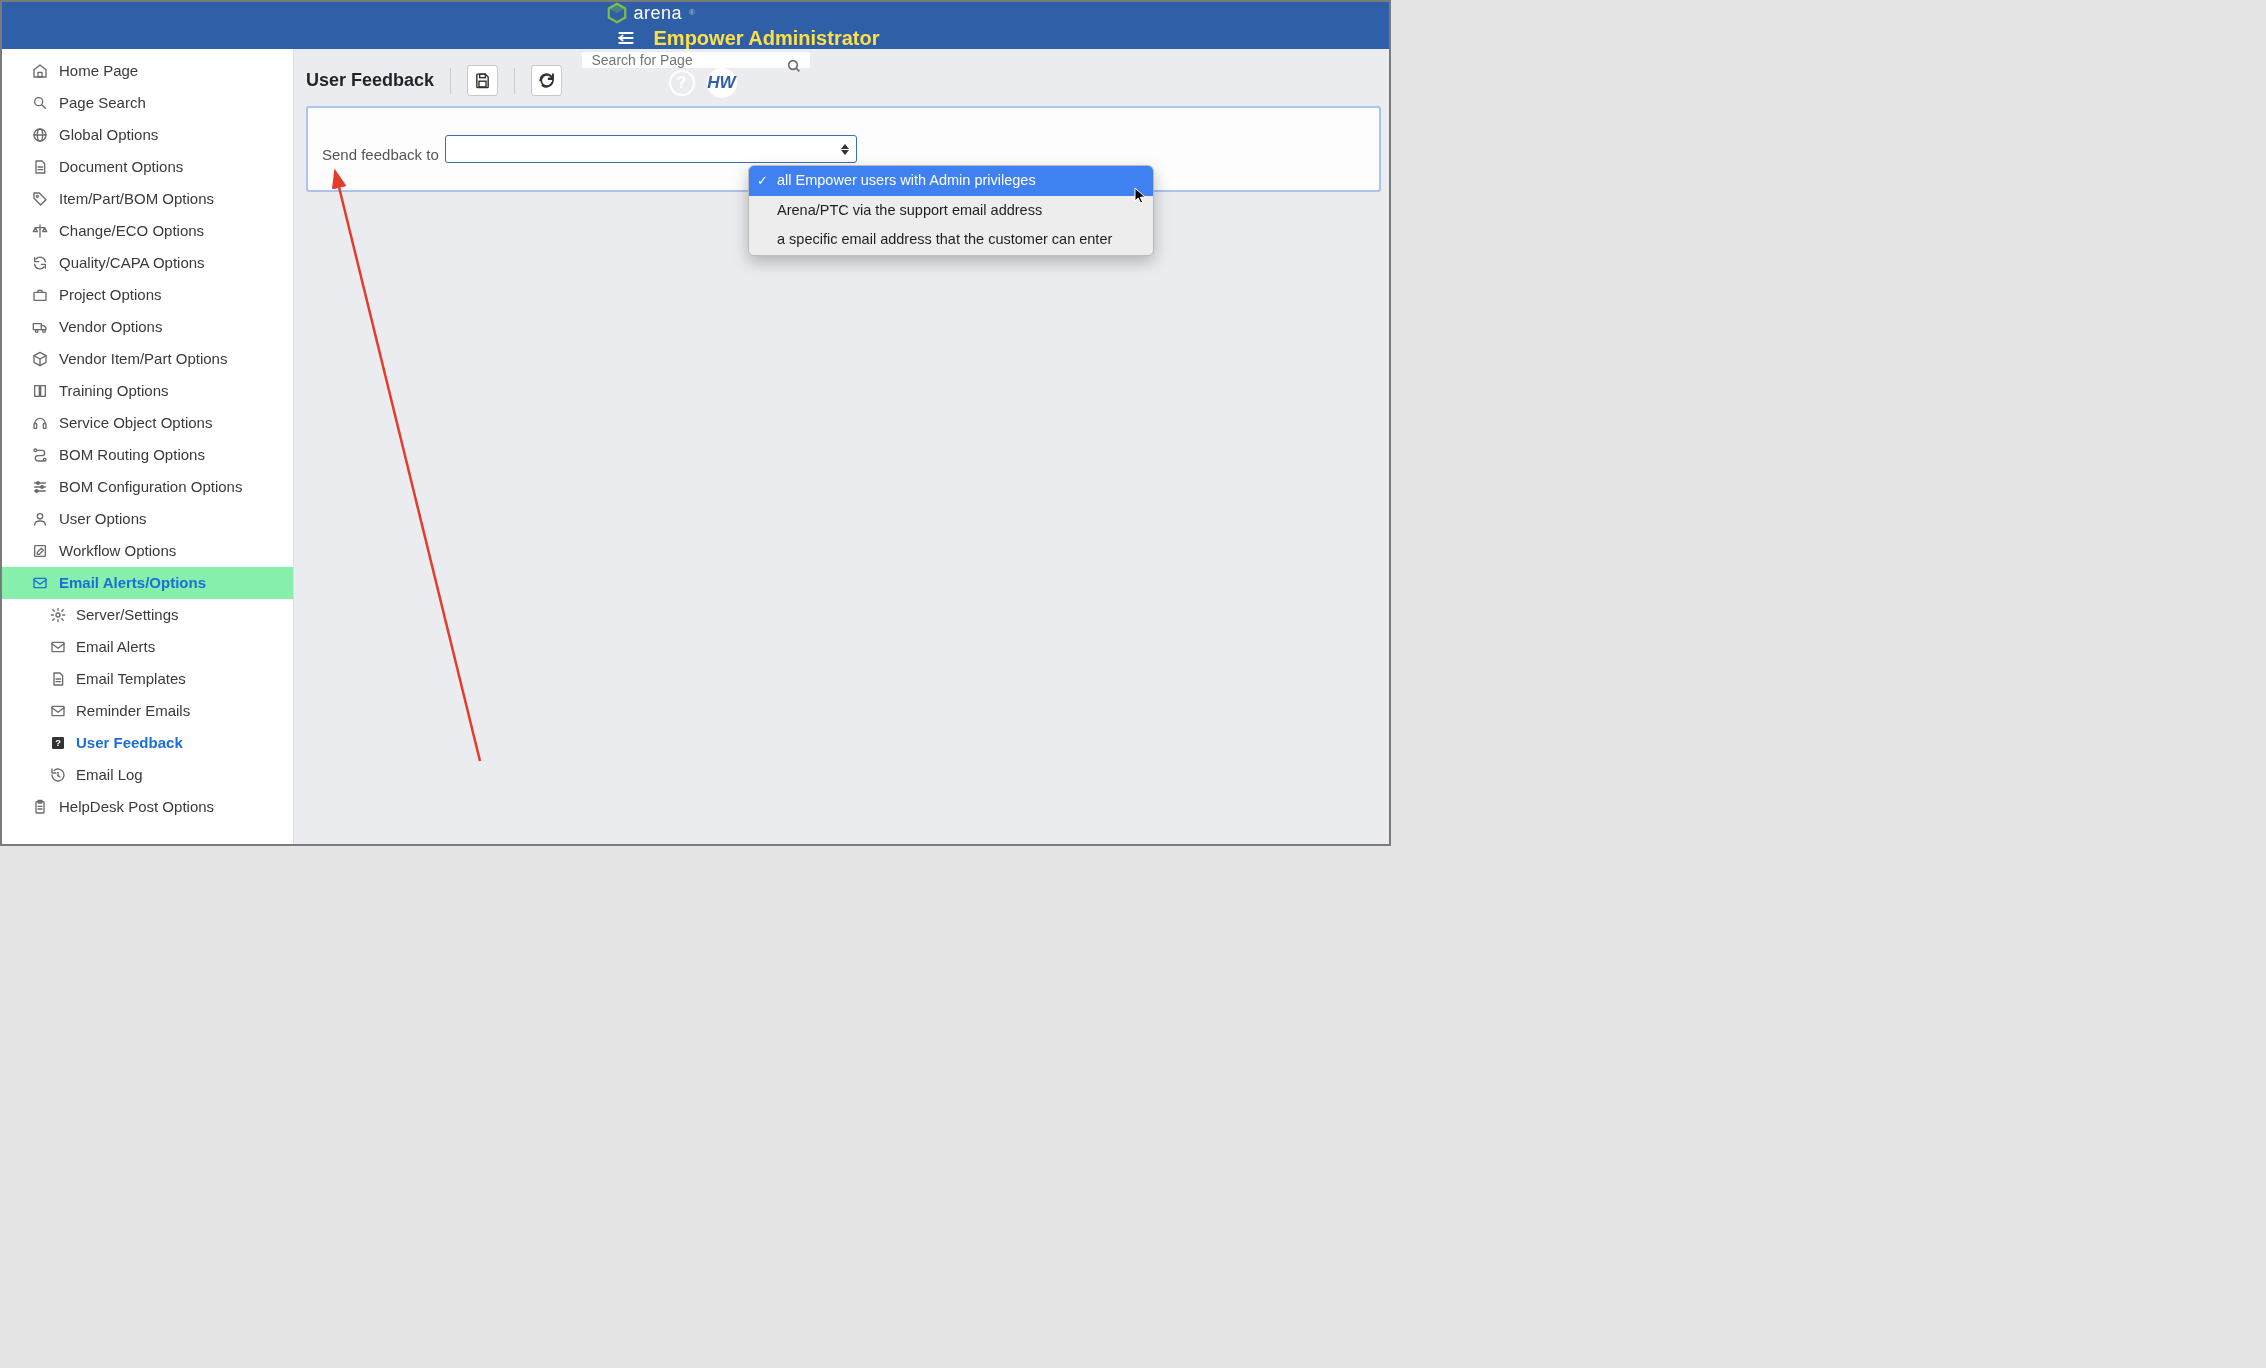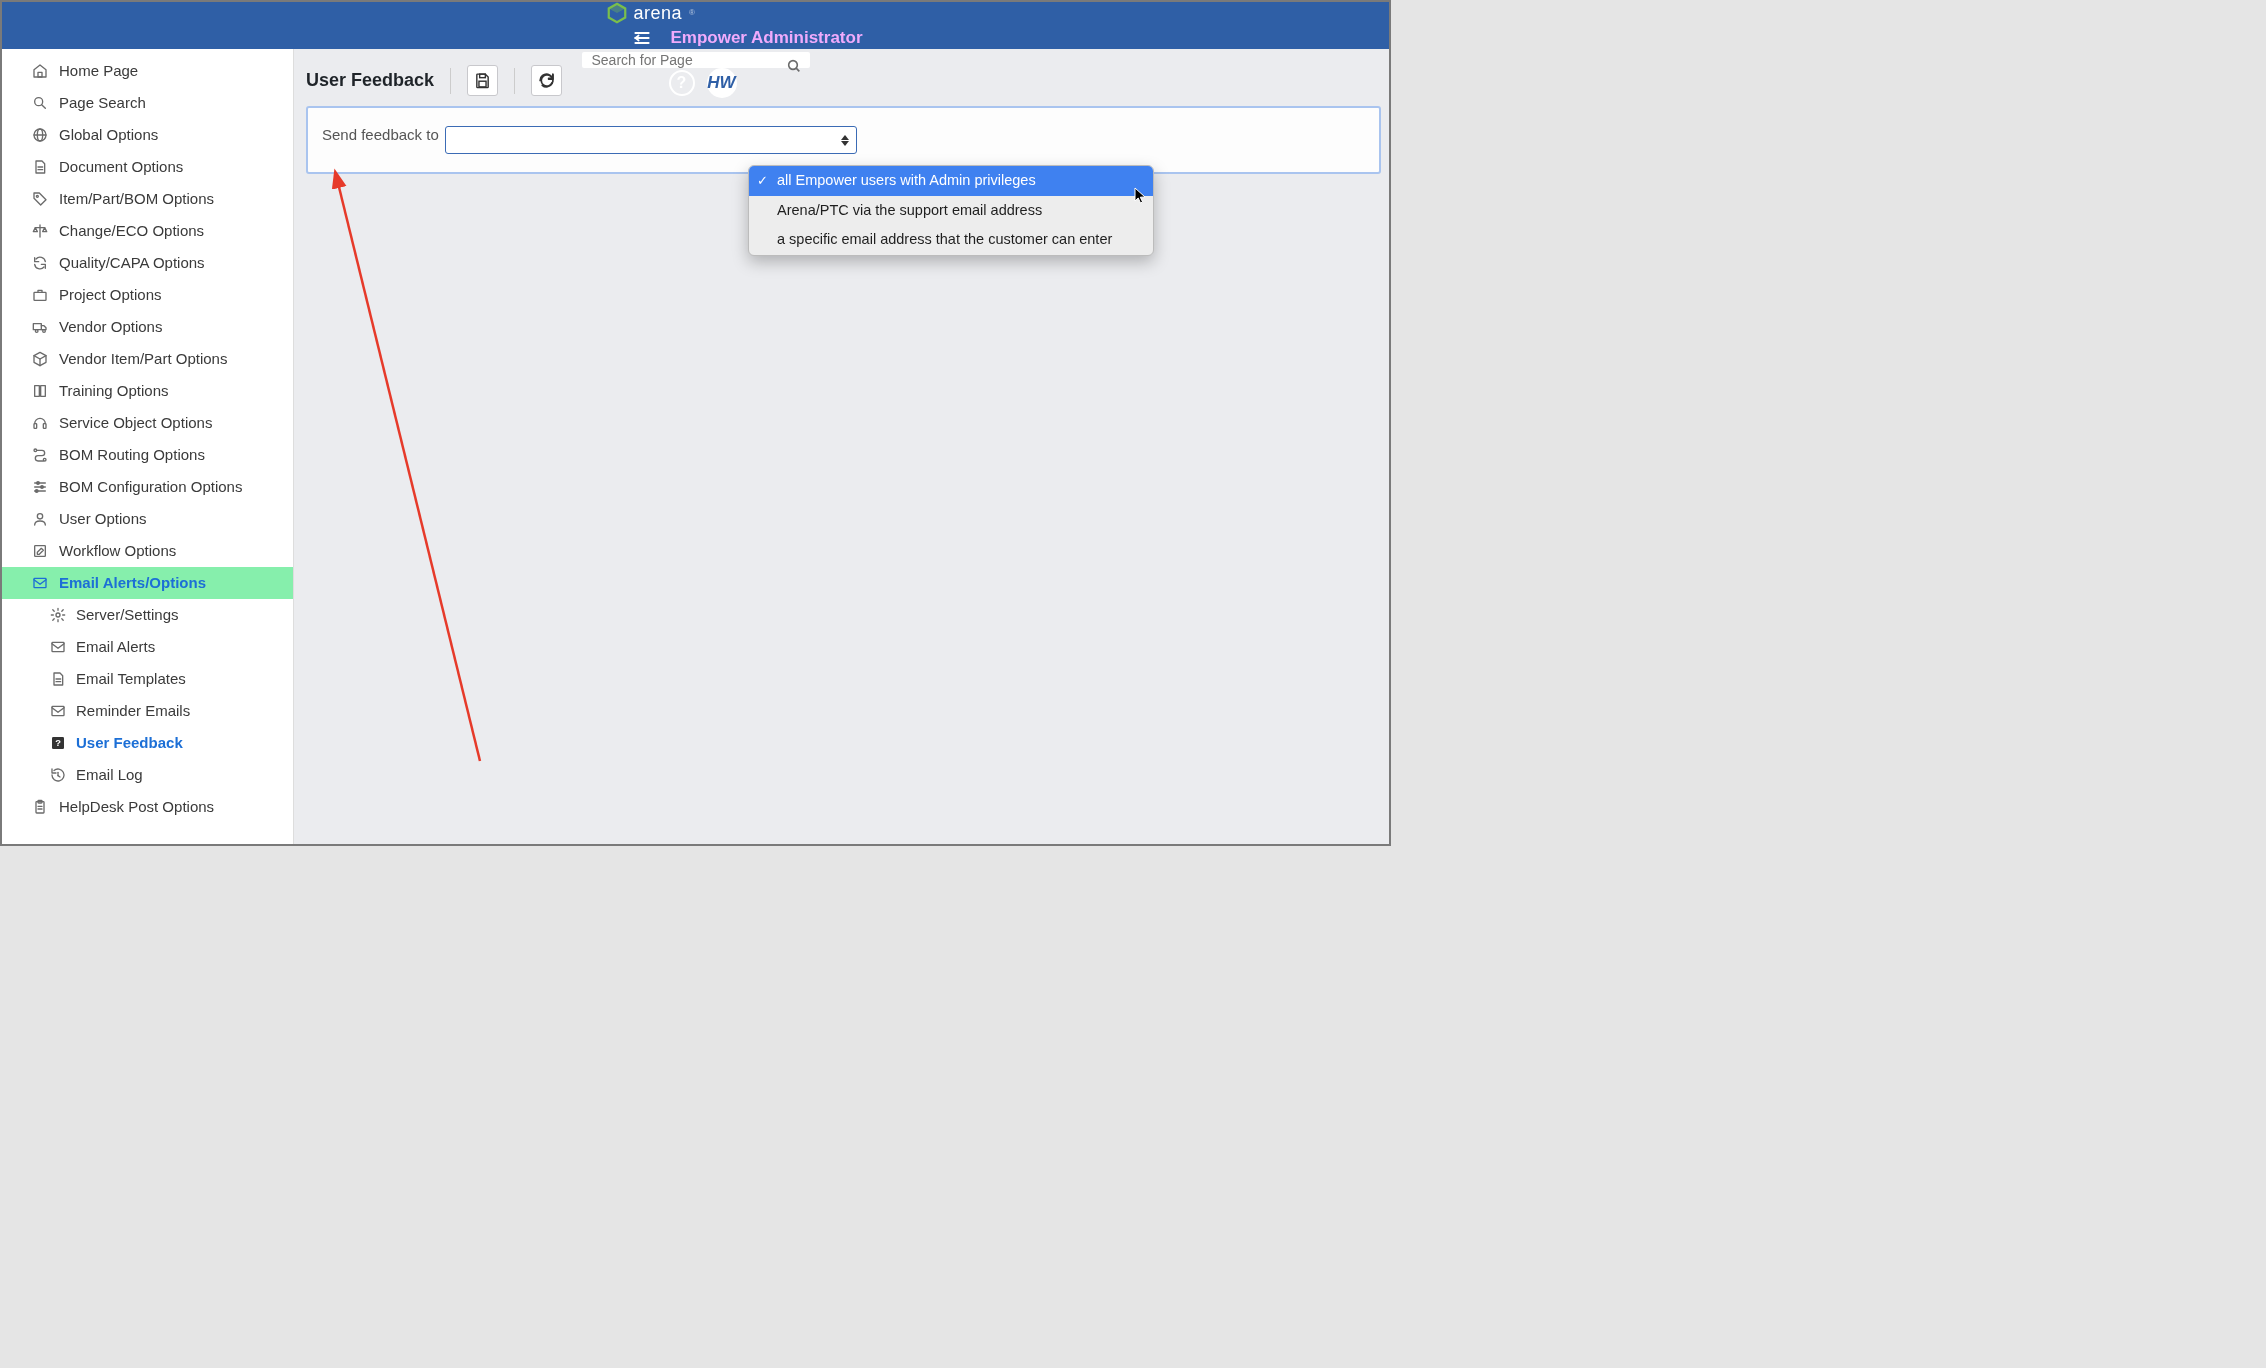"Empower Administrator" .hdr-title { color: #f0abfc -> #fde047; font-size: 17px -> 20px }
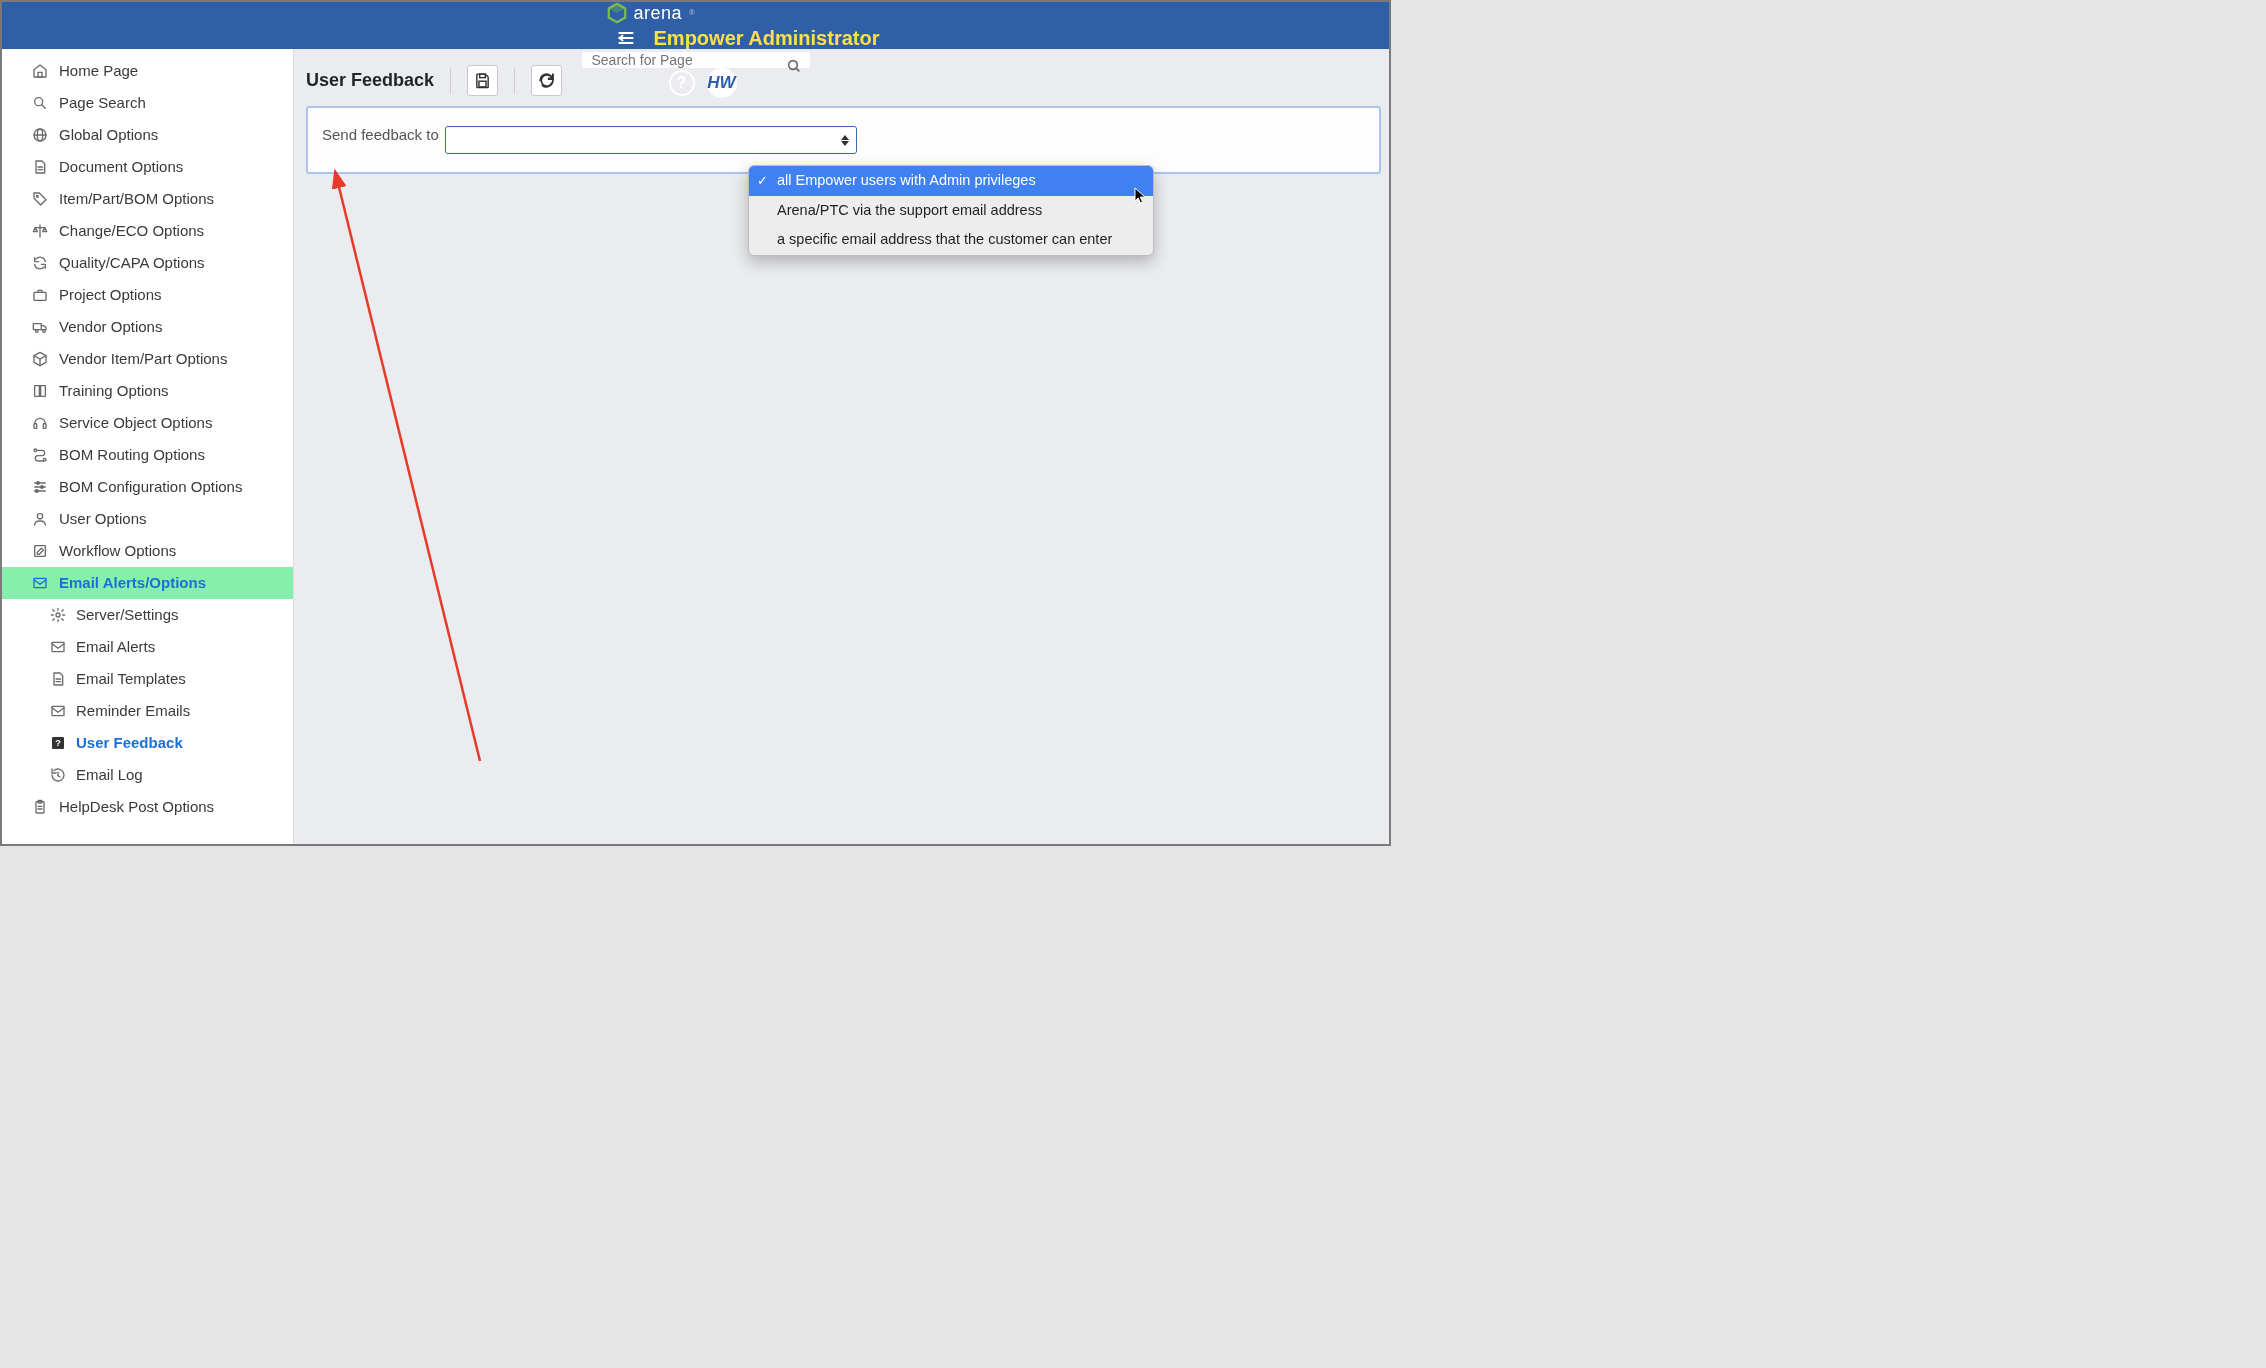"Send feedback to" .form-panel { align-items: flex-start -> flex-end; padding: 18px 14px -> 27px 14px }
